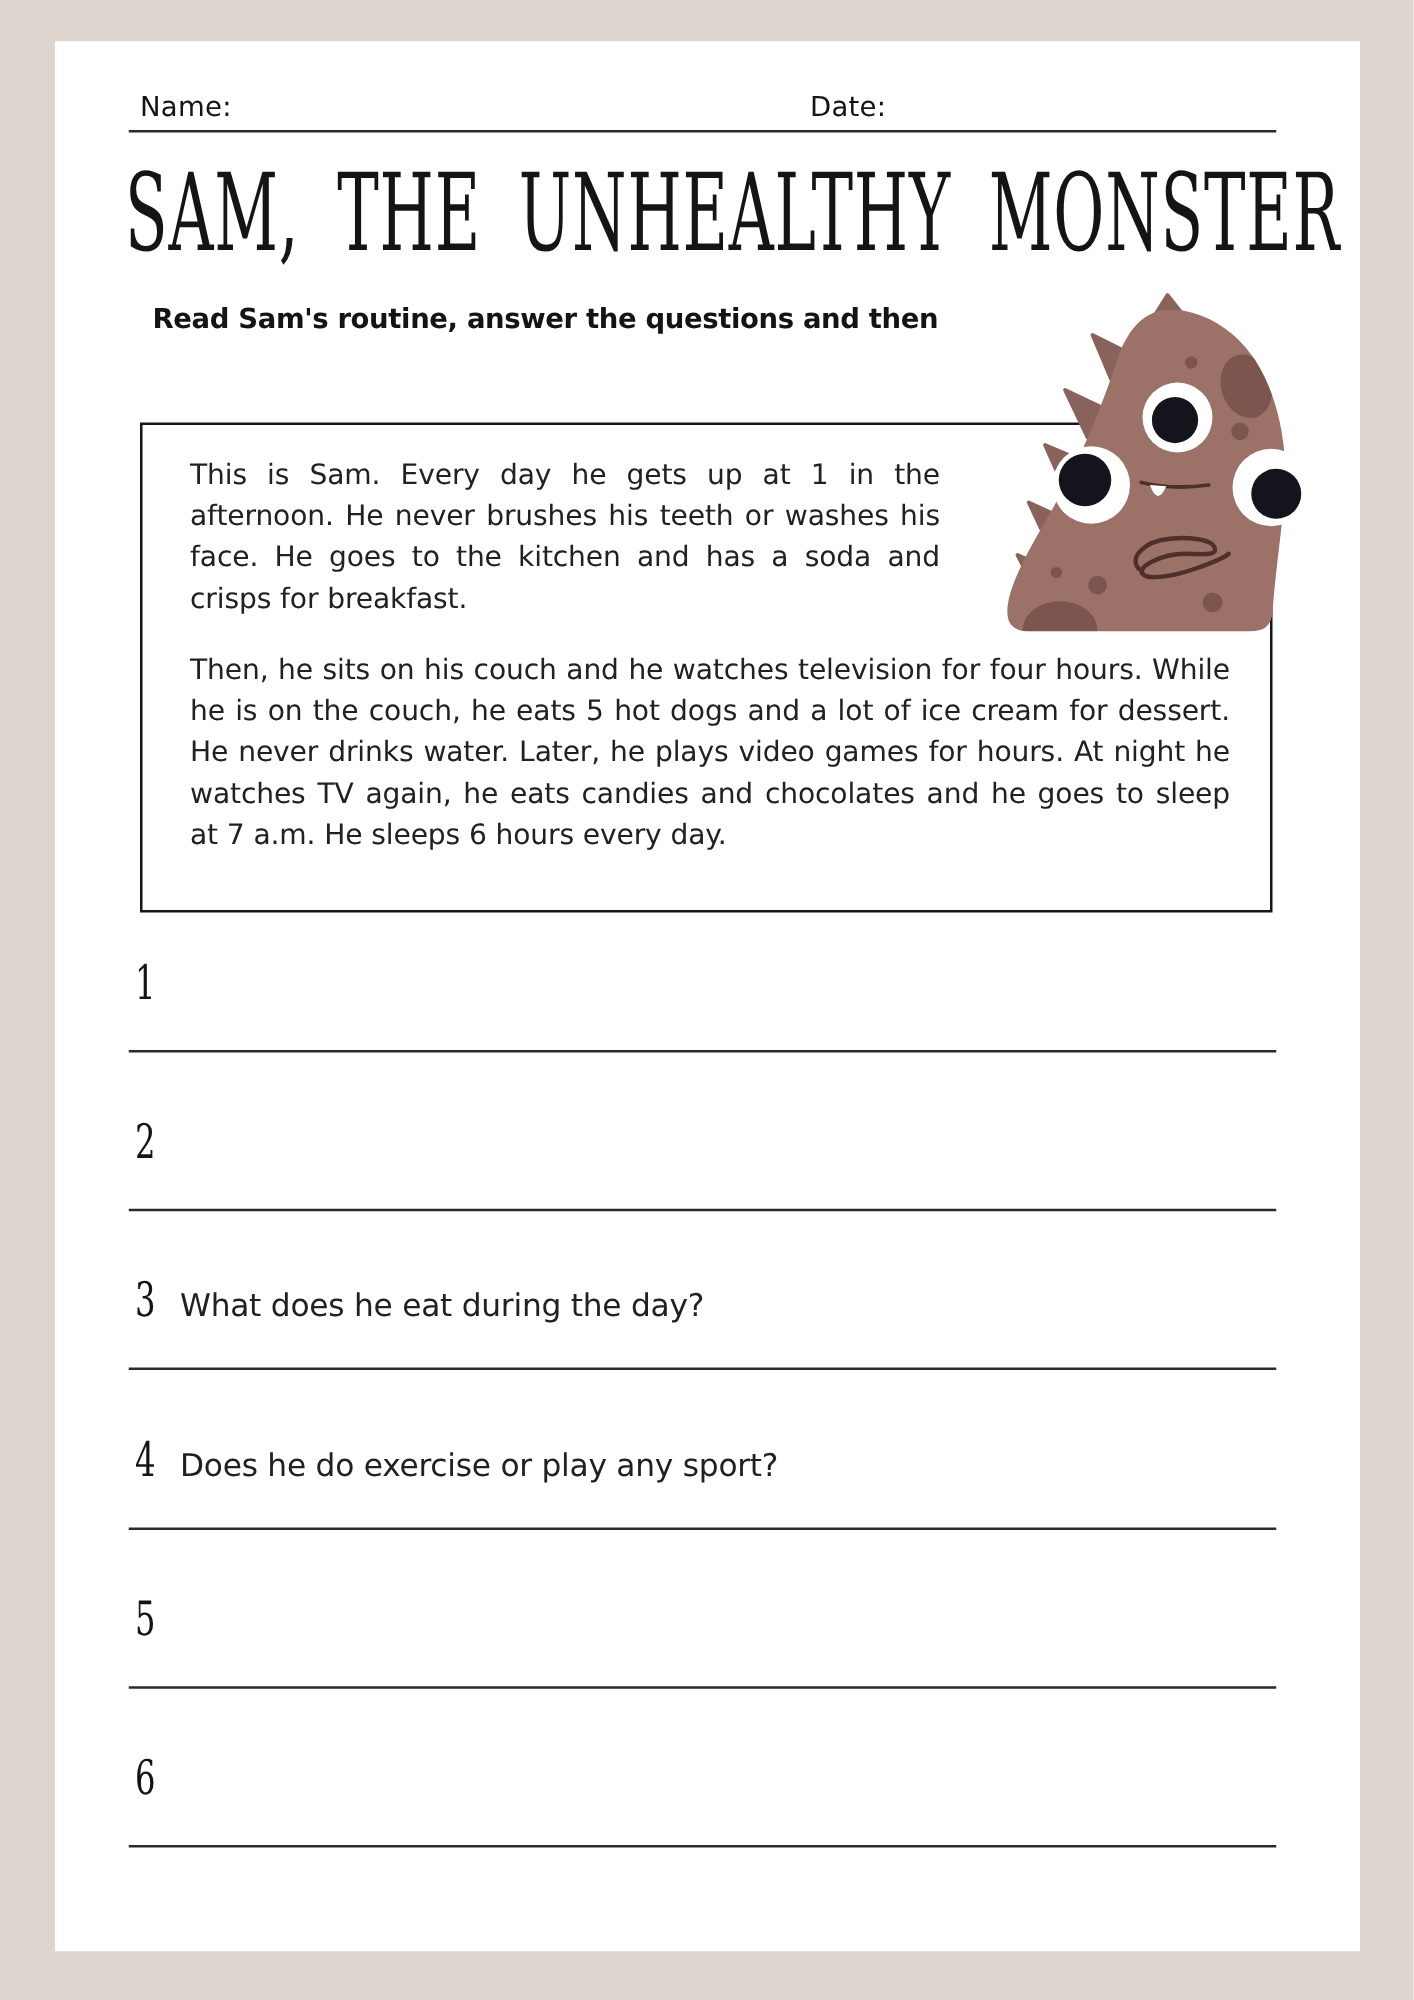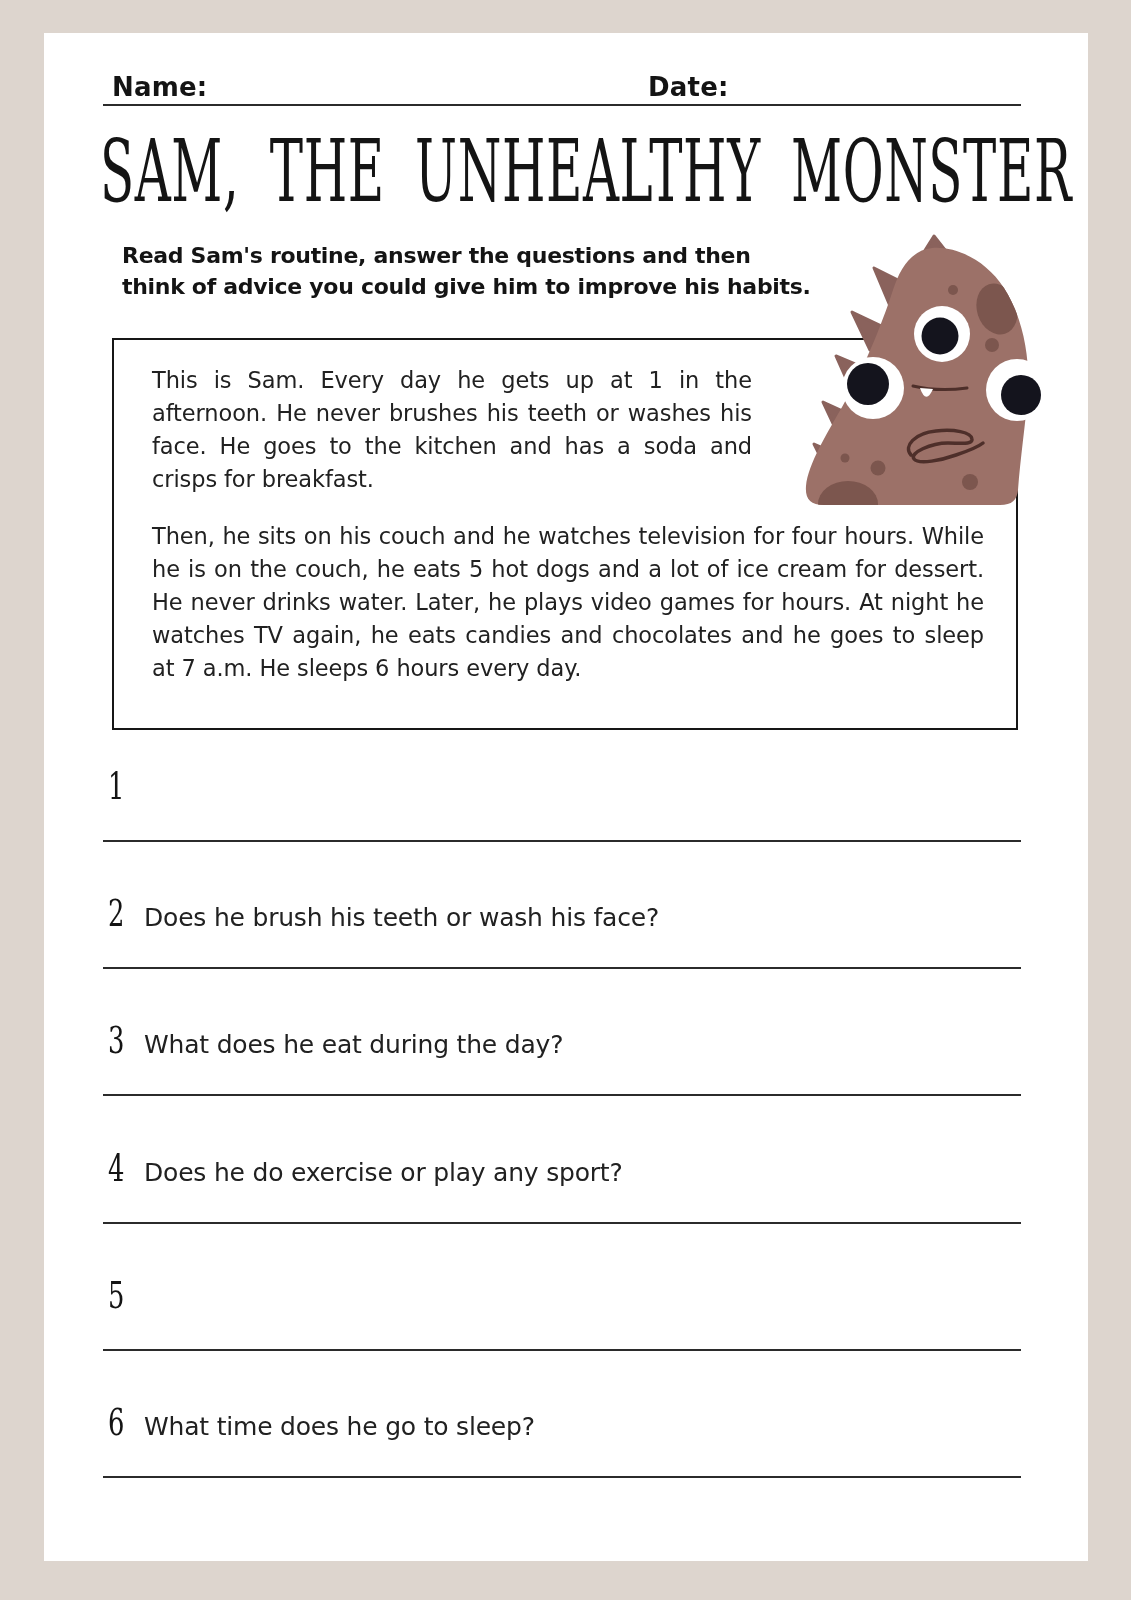"Name:" .hdr-label { font-size: 26px -> 22px; font-weight: 700 -> 400 }
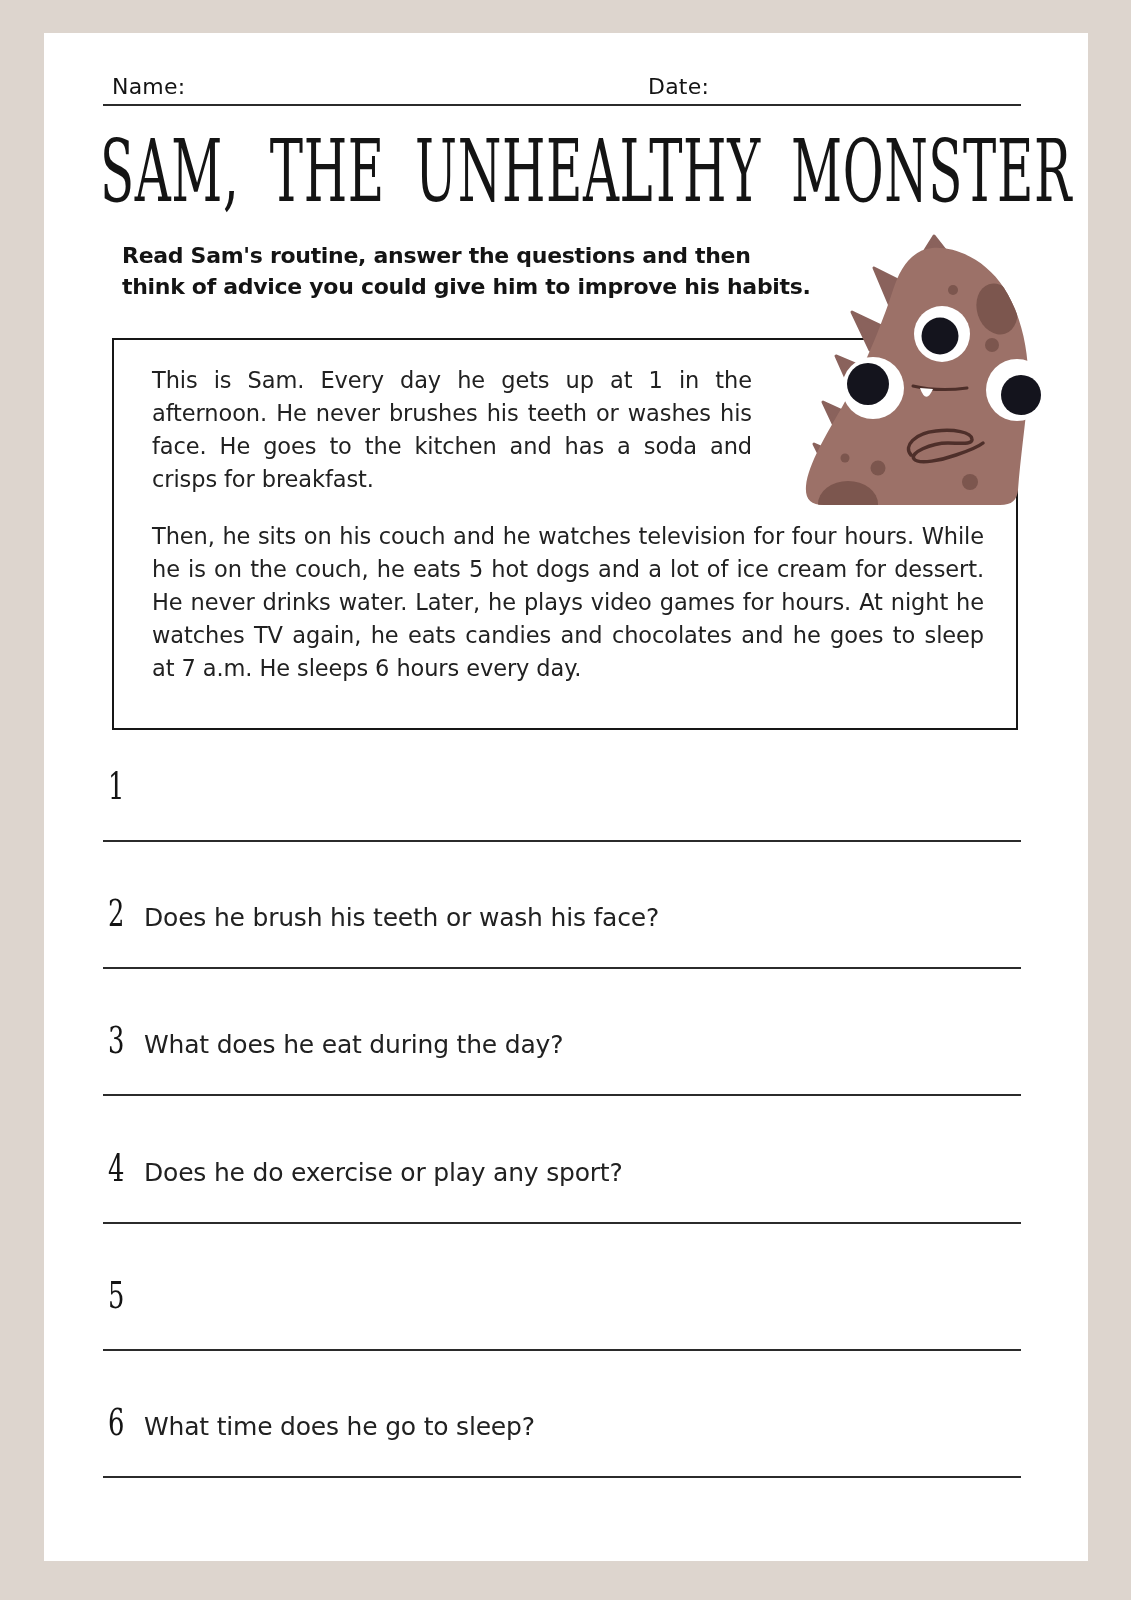"think of advice you could" span { html: <span>think of advice you could give him to improve his habits.</span> -> none }
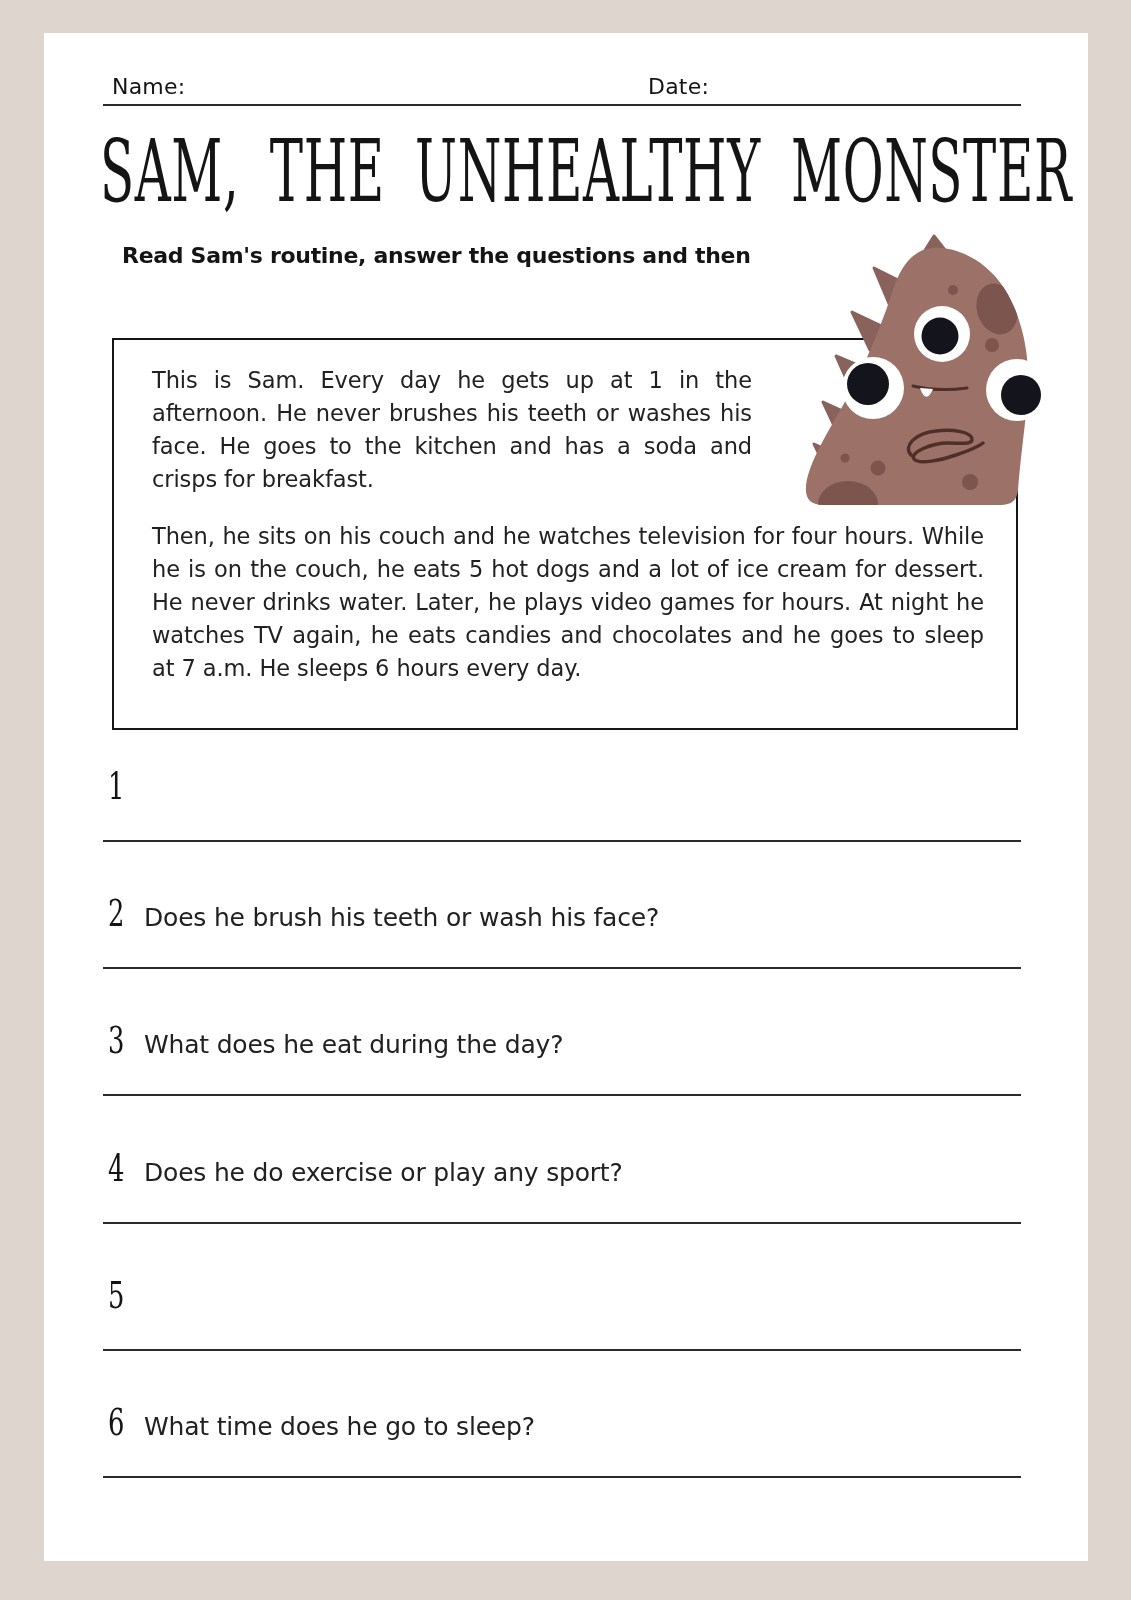"Does he brush his teeth" span.q-text { html: <span>Does he brush his teeth or wash his face?</span> -> none }
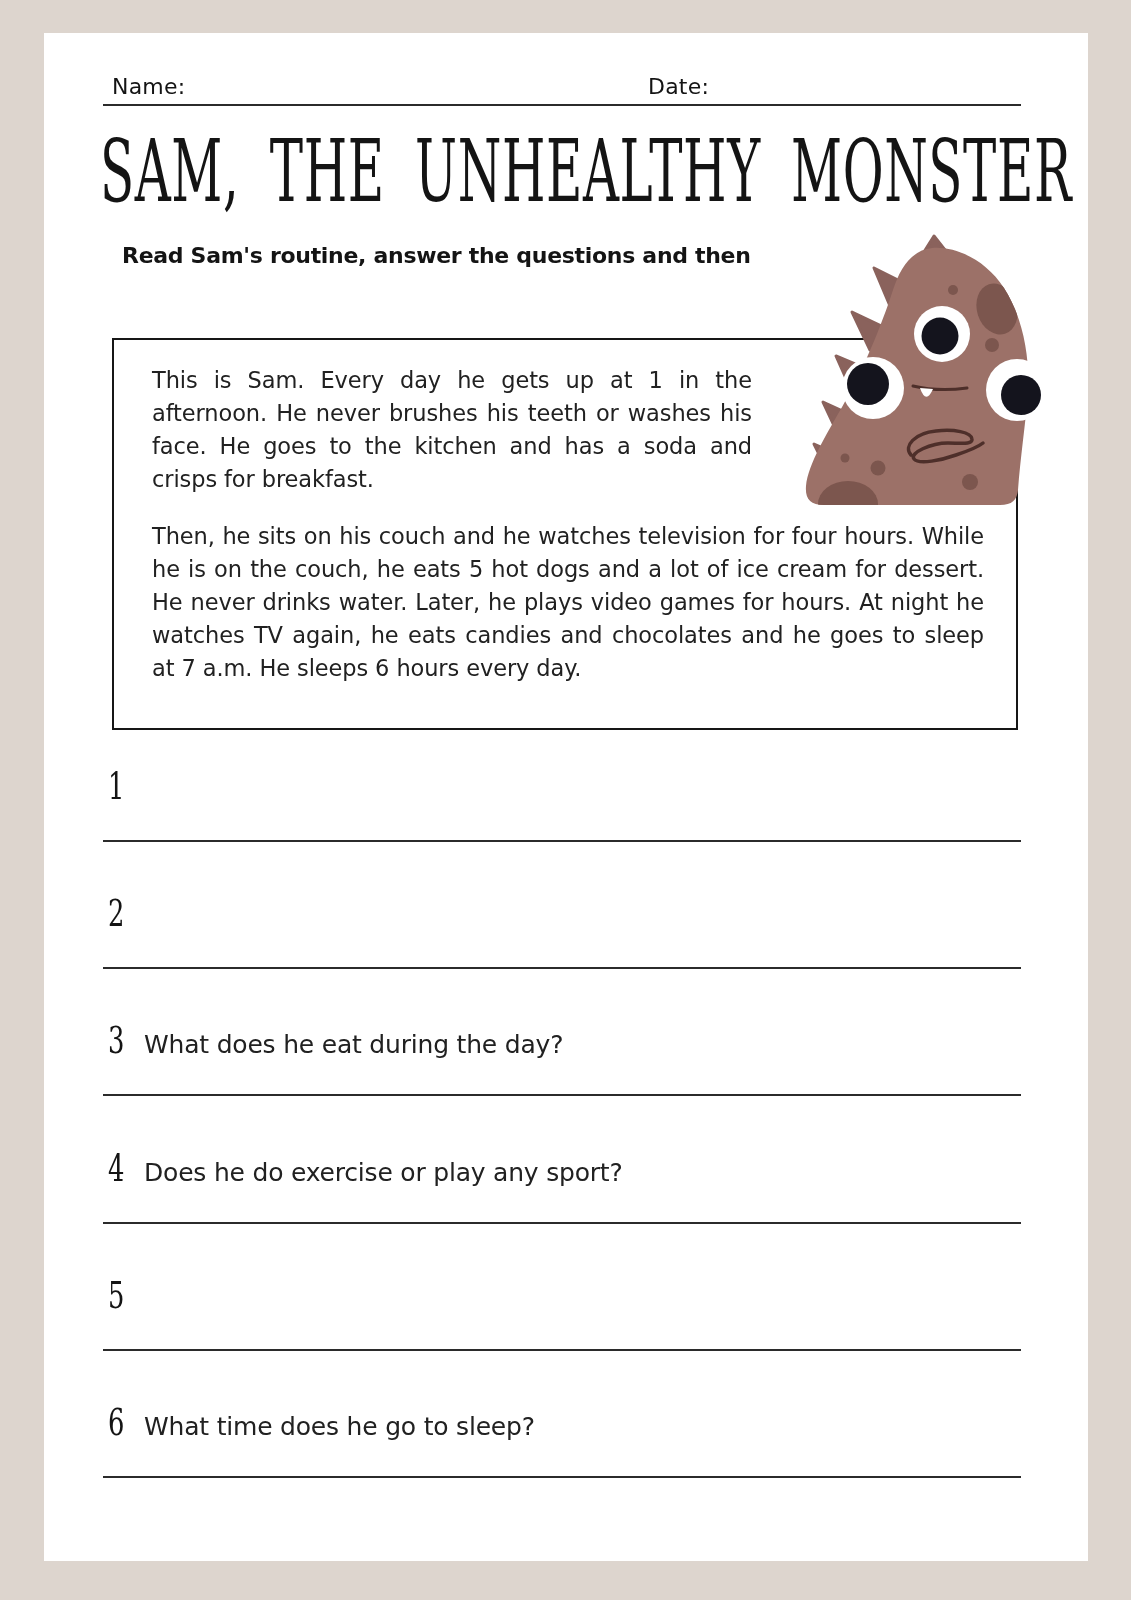"What time does he go" span.q-text { html: <span>What time does he go to sleep?</span> -> none }
